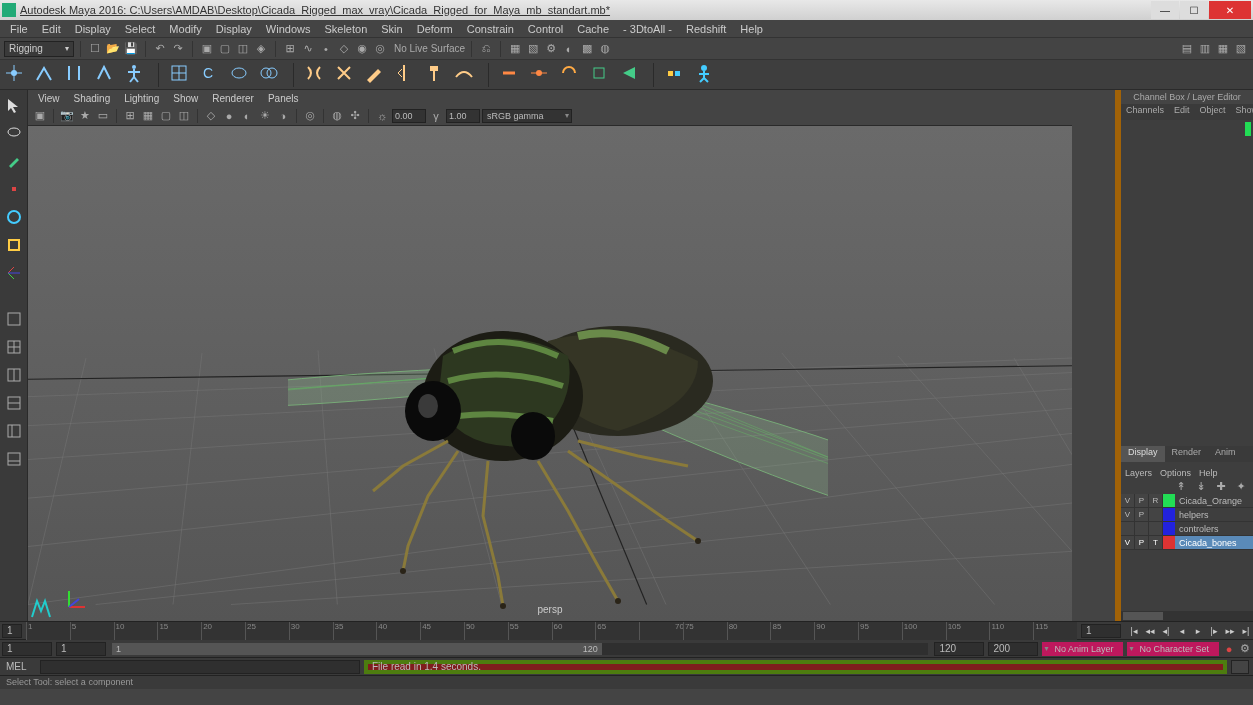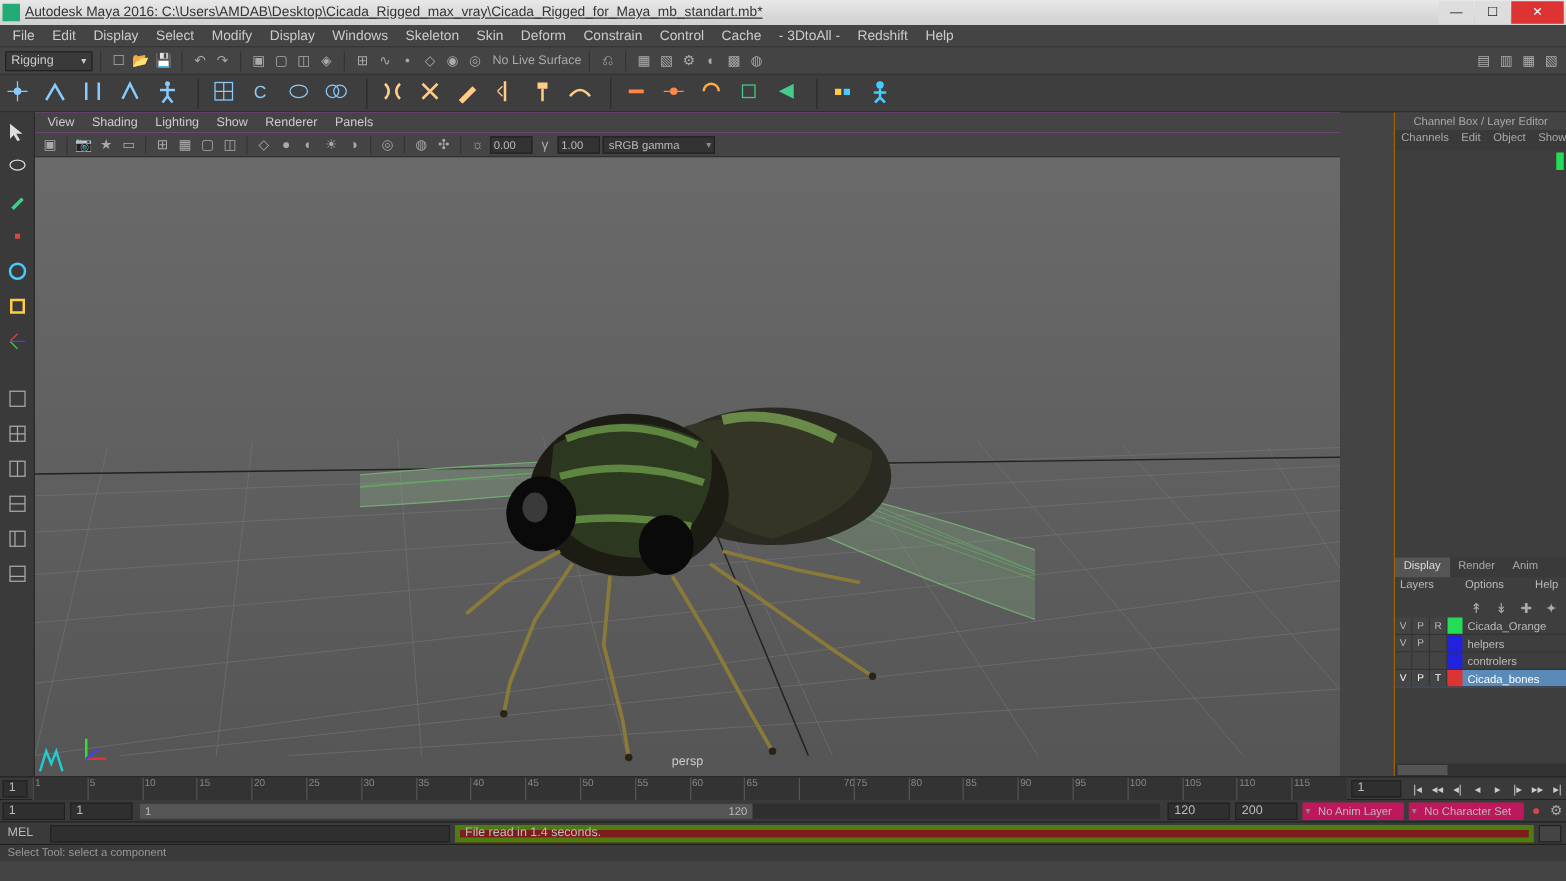"Channel Box / Layer Editor" .rightpanel { border-left: 1px solid #a16207 -> 6px solid #a16207 }
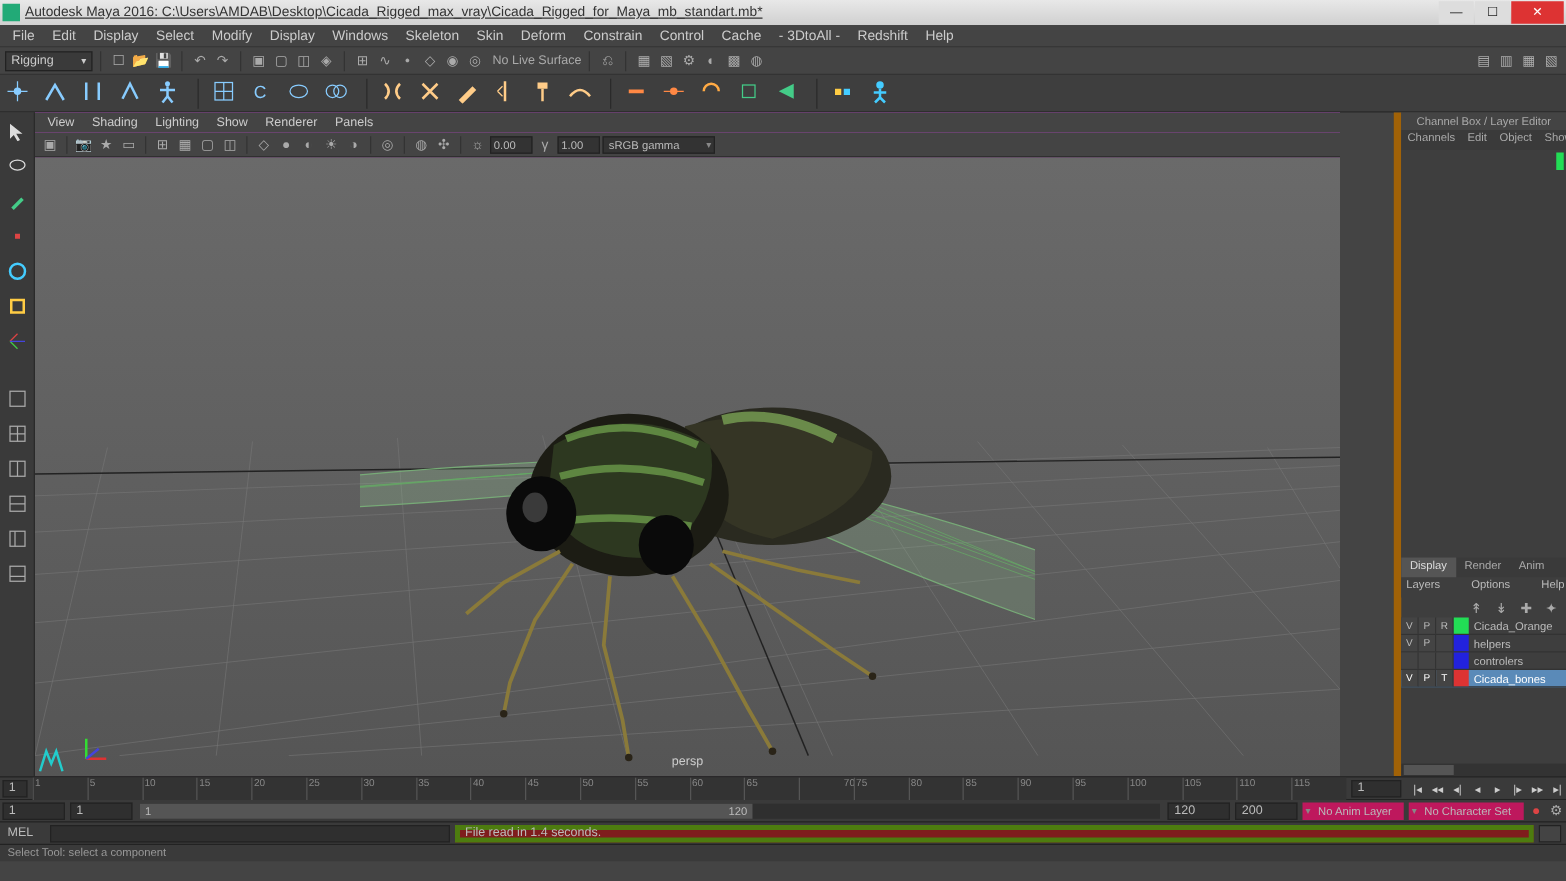"Layers" .rp-layer-menu { align-items: flex-start -> flex-end; gap: 25px -> 8px }
